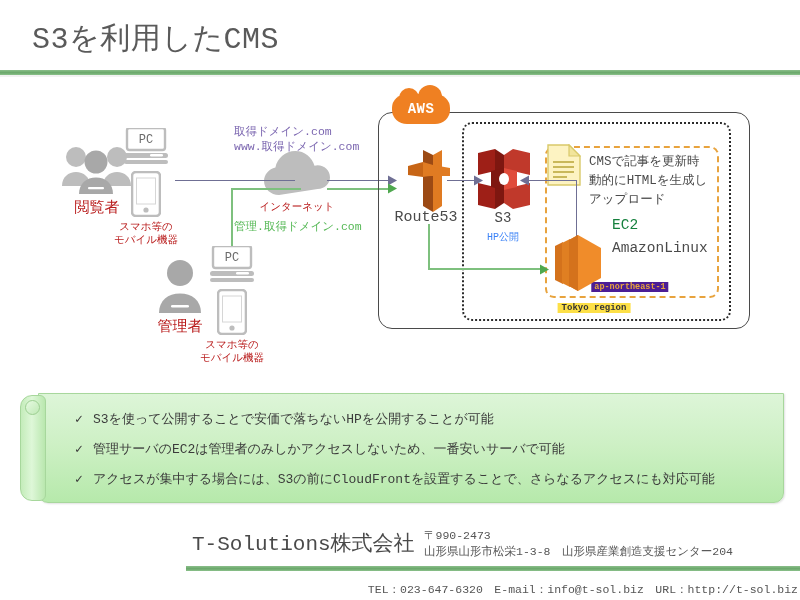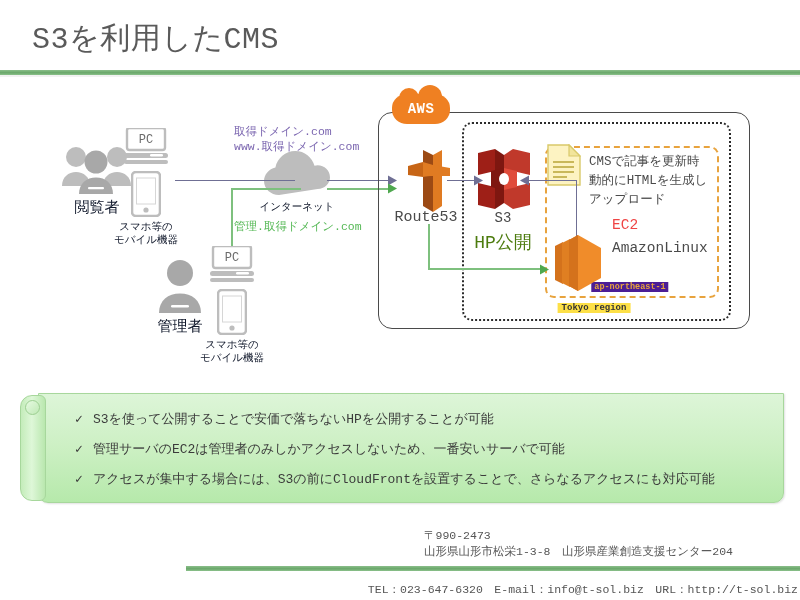"閲覧者" .lbl-c { color: #0f172a -> #b91c1c }
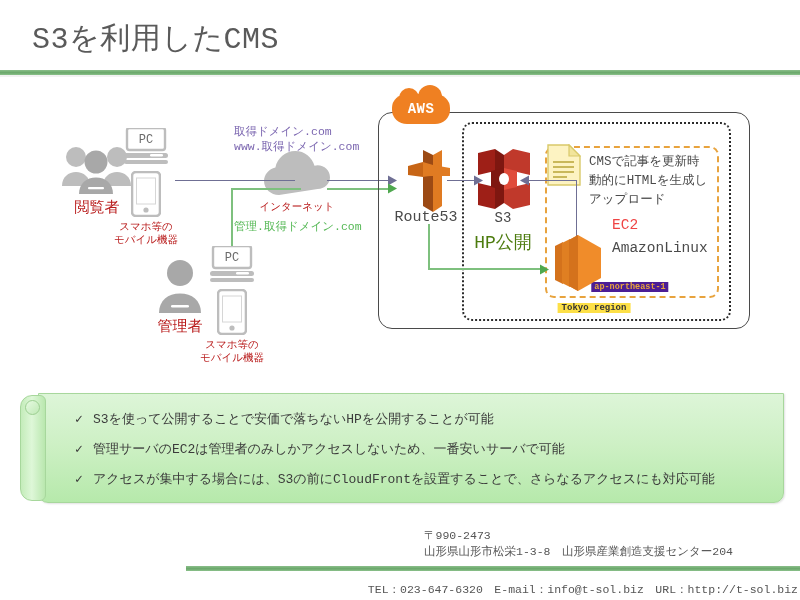"EC2" div.lbl { color: #ef4444 -> #15803d }
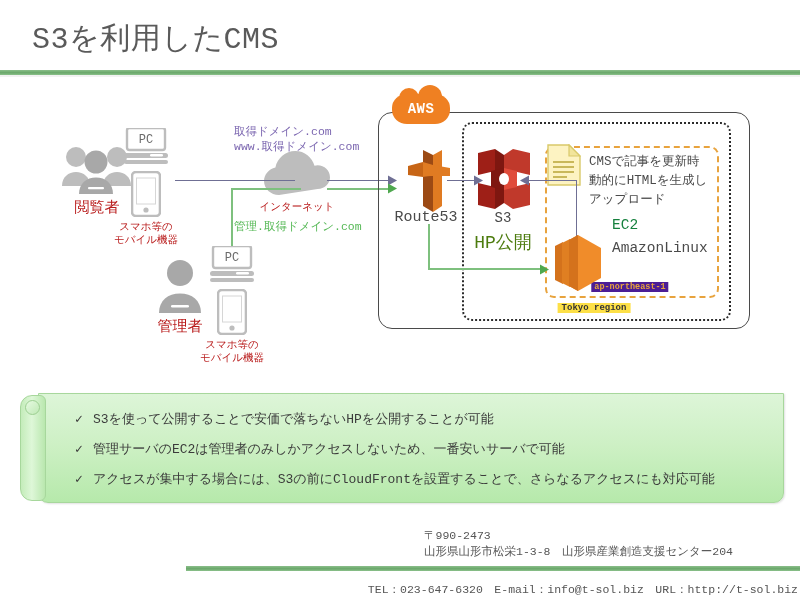"HP公開" div.lbl-c { color: #4d7c0f -> #3b82f6; font-size: 18px -> 10px }
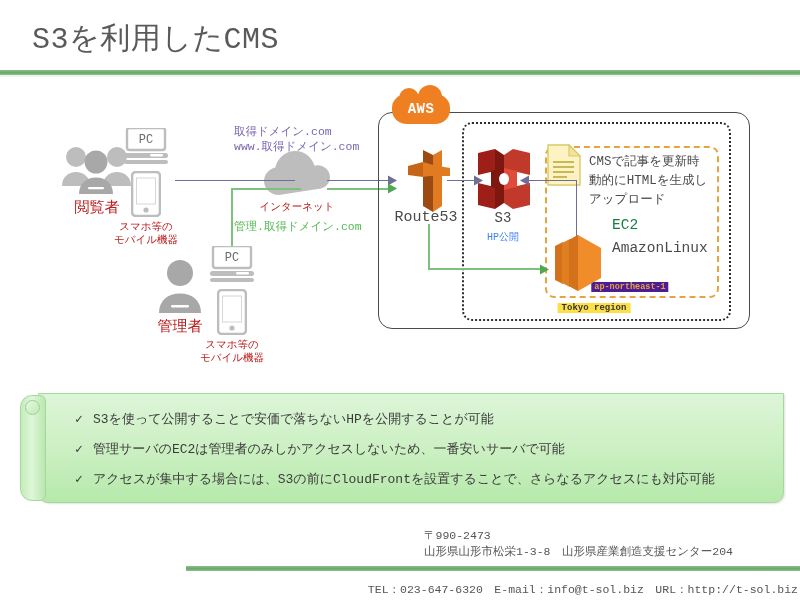"T-Solutions株式会社" div.company { html: none -> <div>T-Solutions株式会社</div> }
